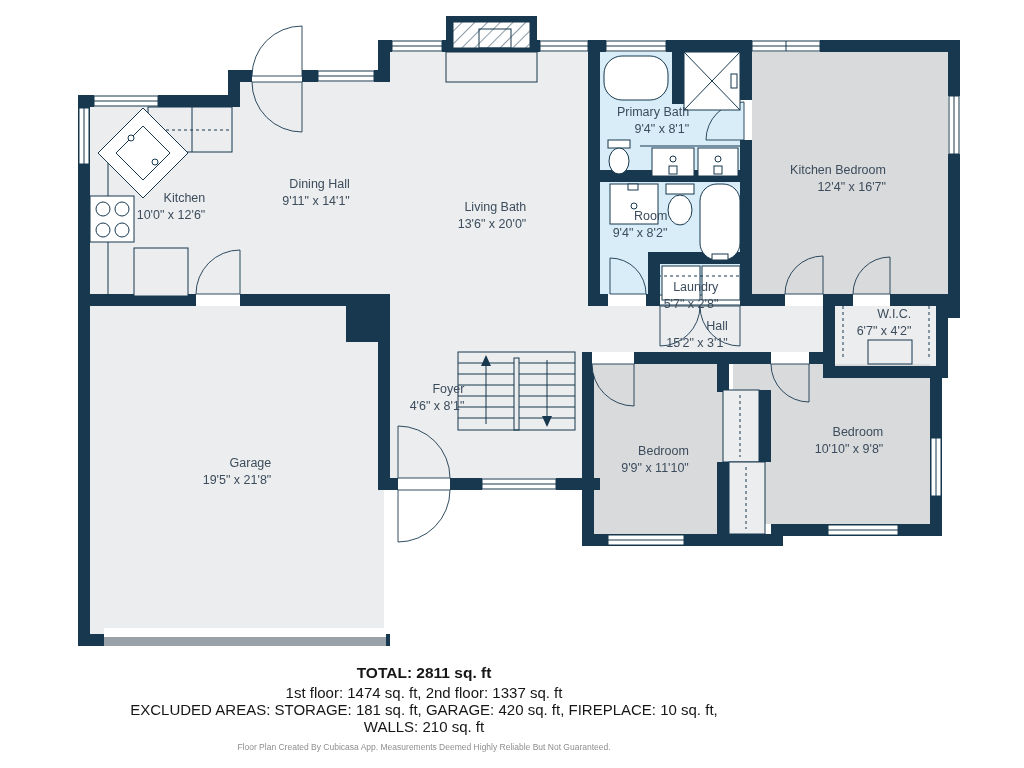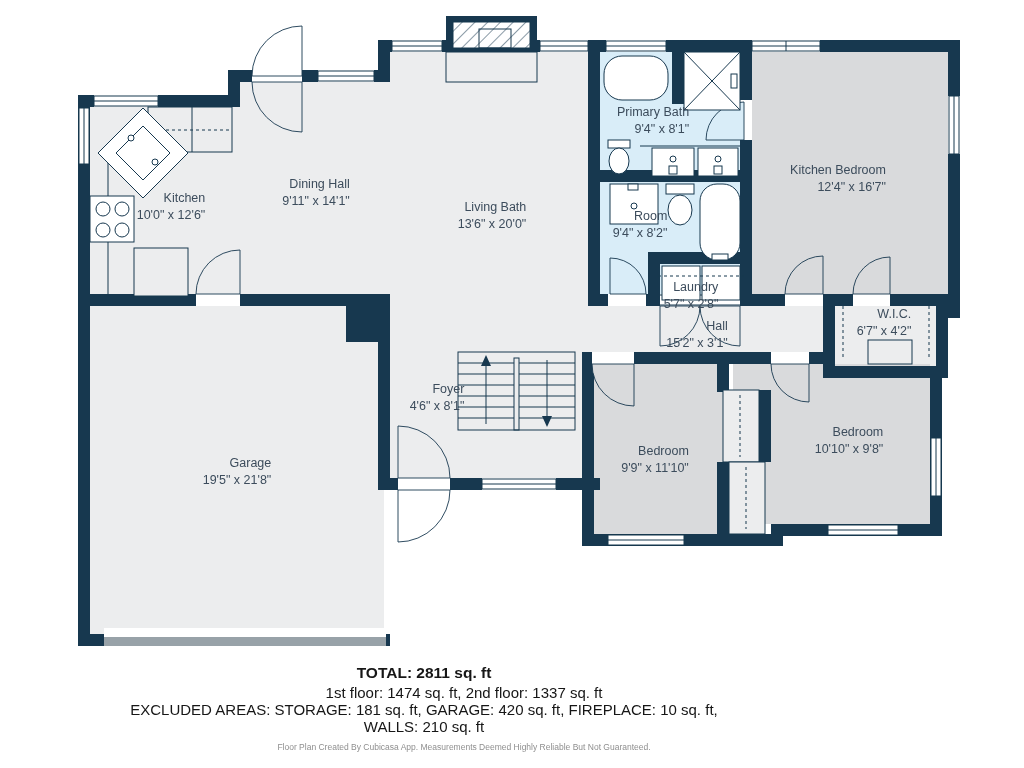"1st floor: 1474 sq. ft," div.sumline { padding-left: 40px -> none }
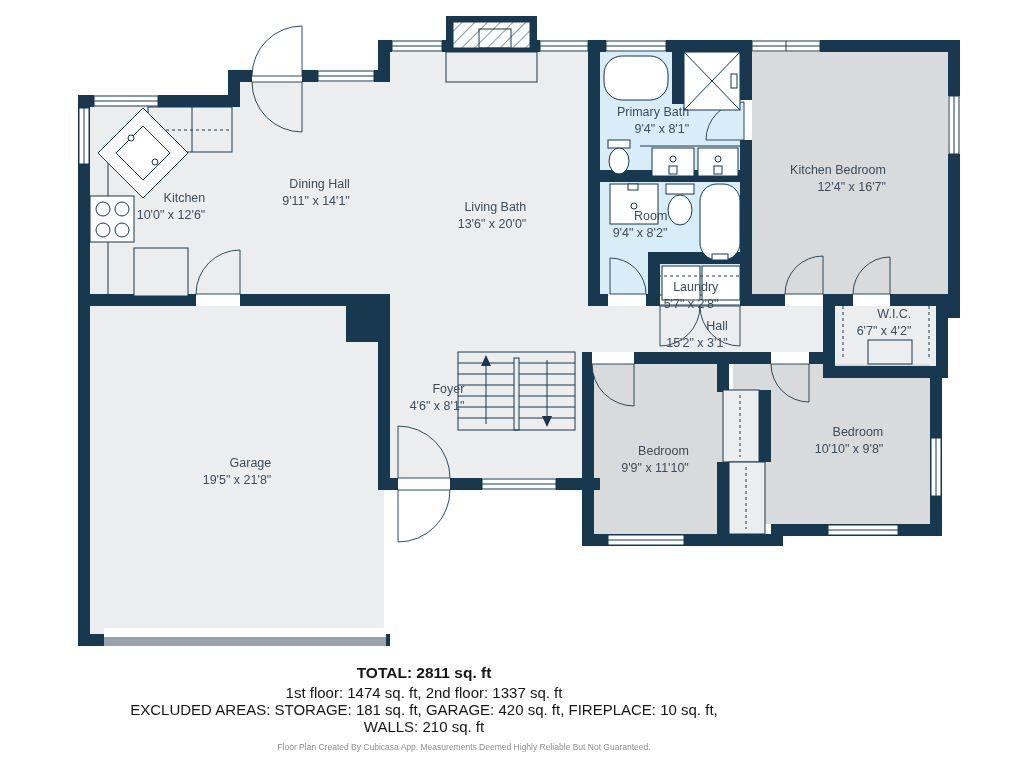"Floor Plan Created By Cubicasa" div.sumline { margin-left: 40px -> none }
